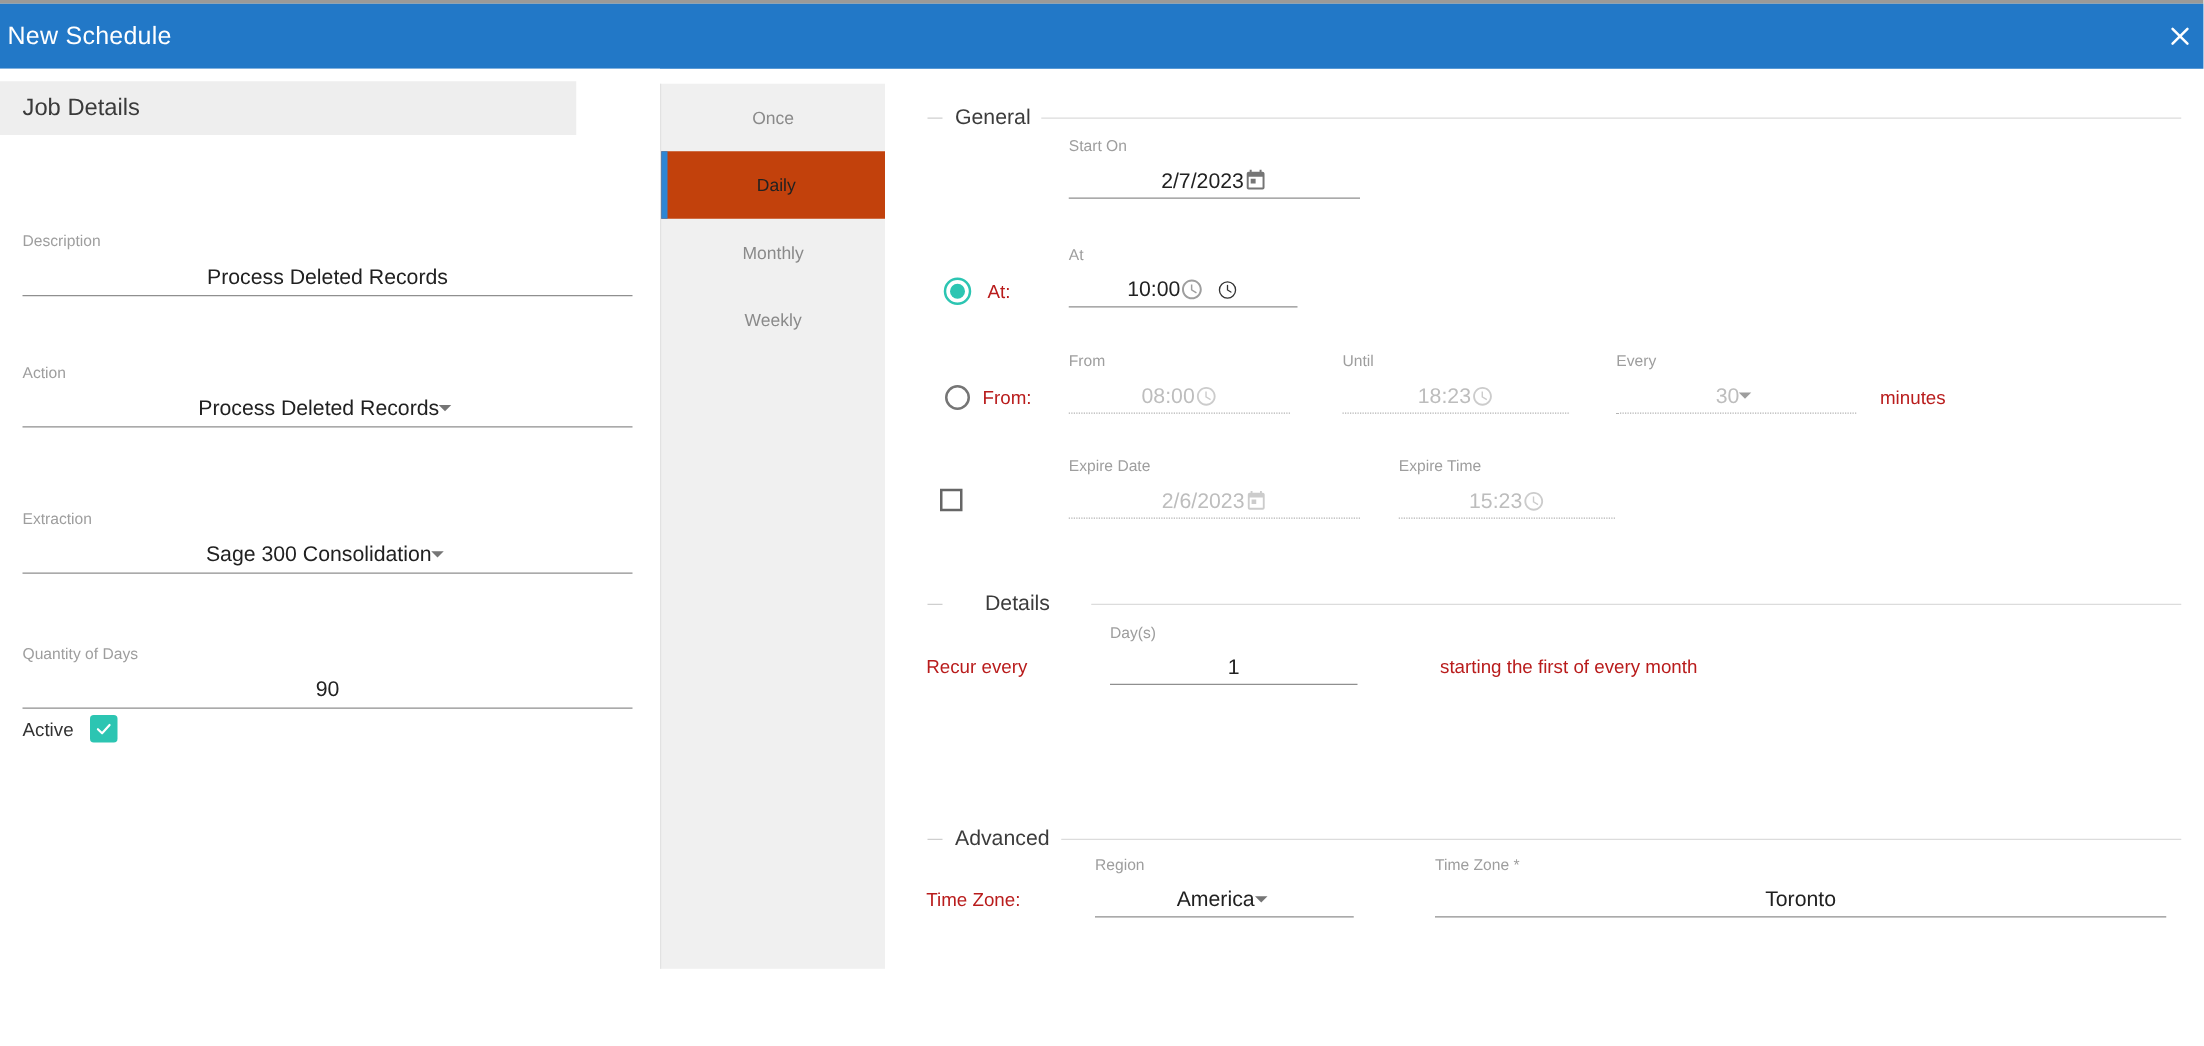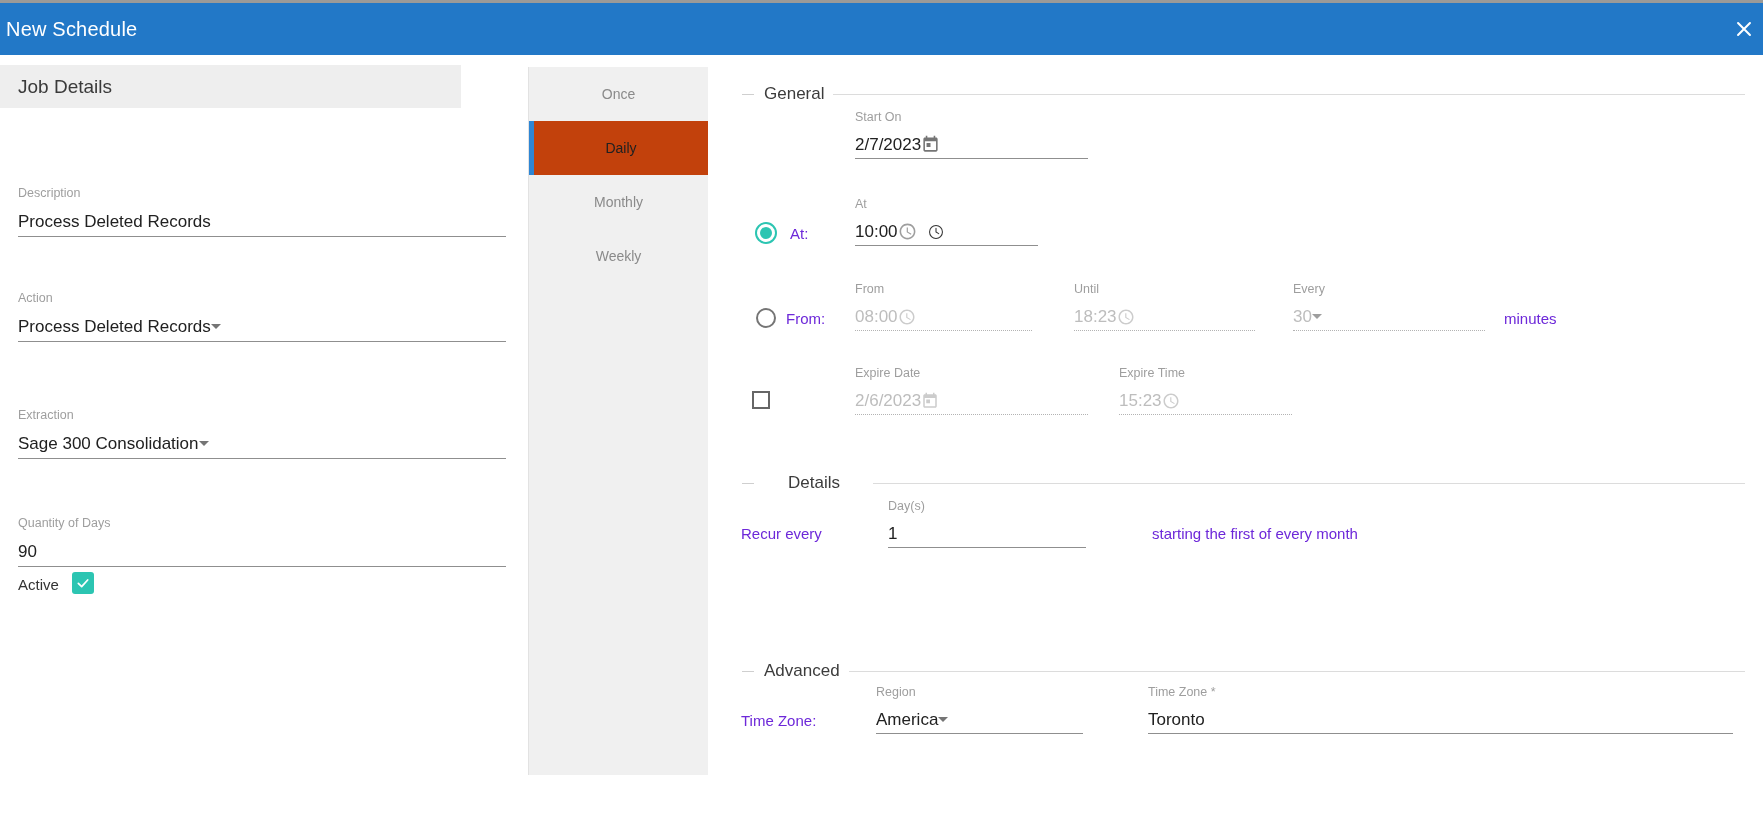"2/7/2023" .fg-row { justify-content: flex-start -> center }
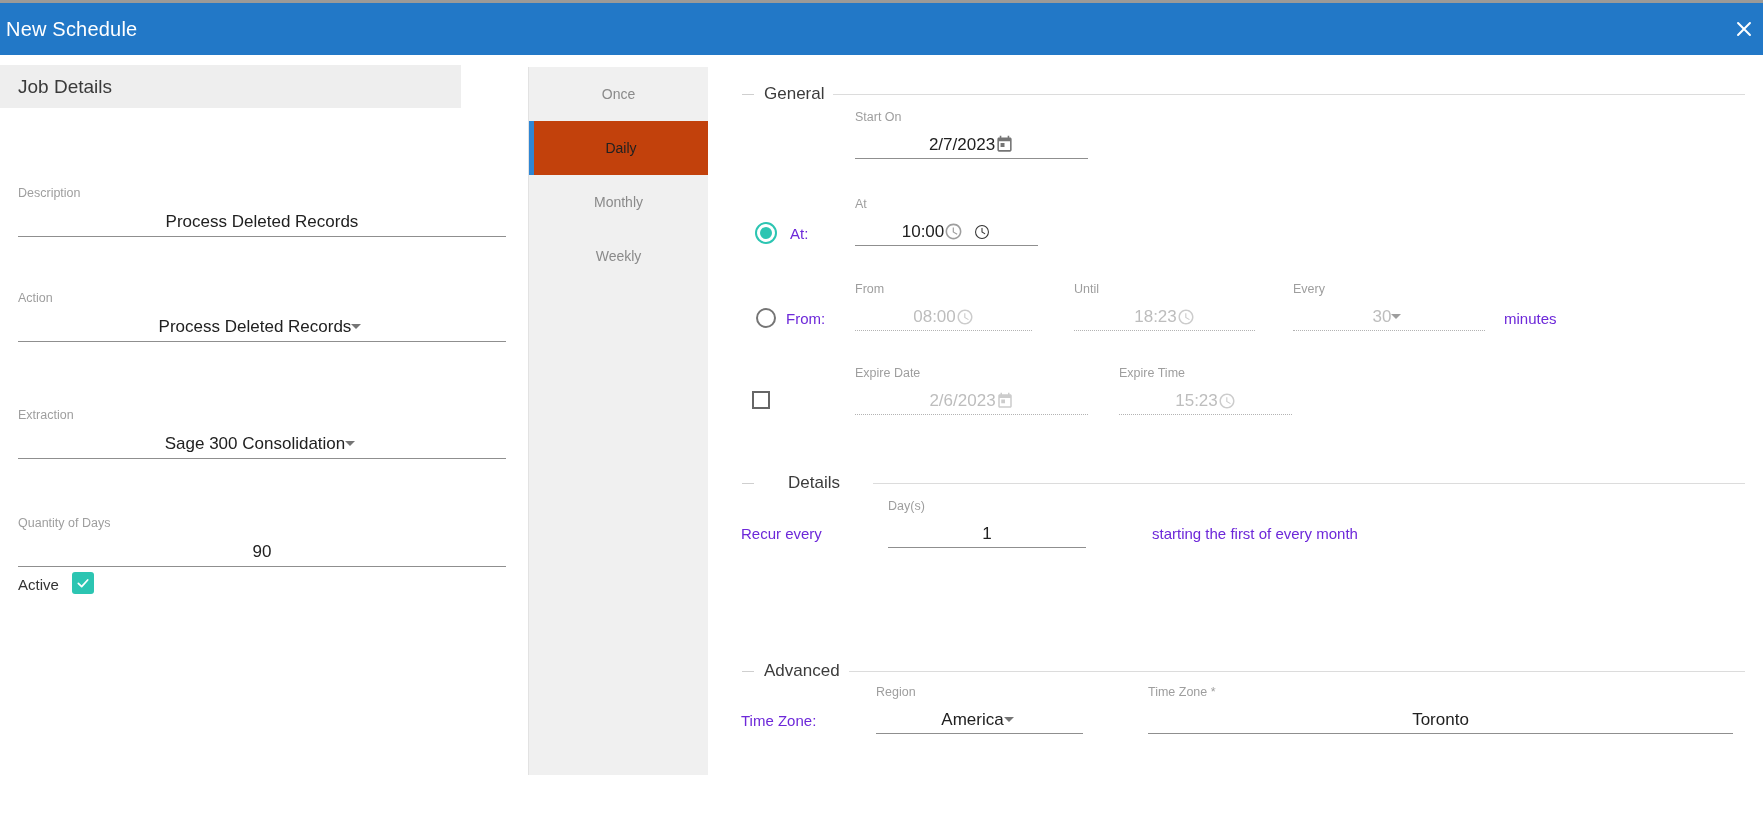"At:" .stext { color: #6d28d9 -> #b91c1c }
